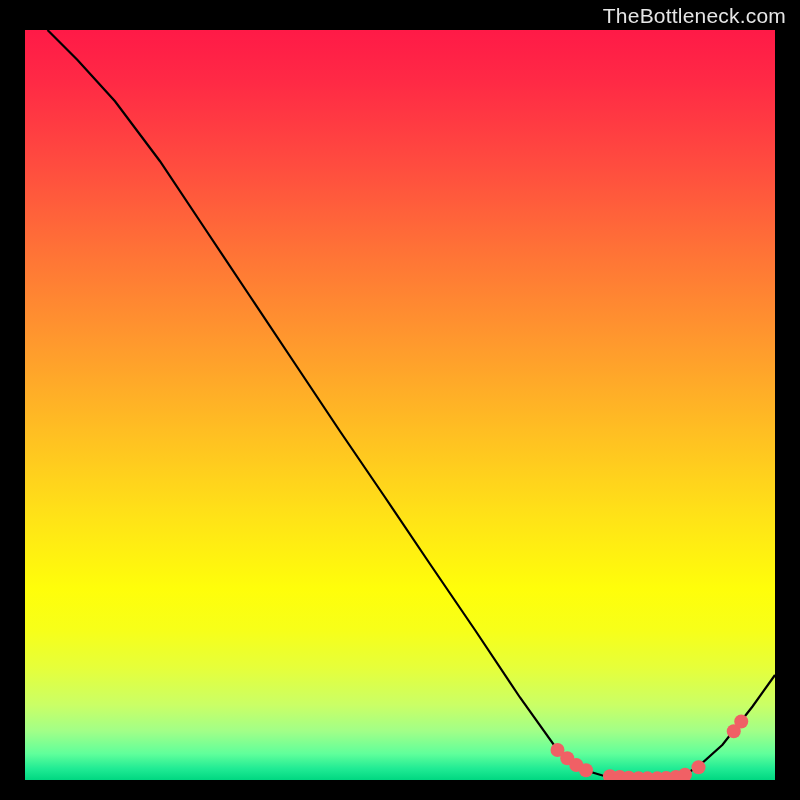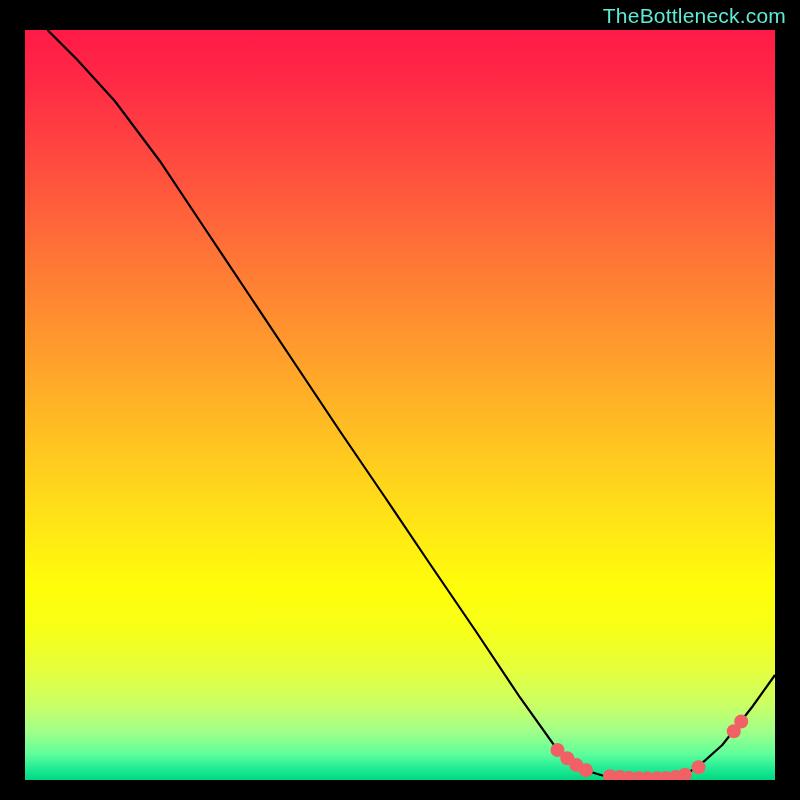"TheBottleneck.com" .attribution { color: #5eead4 -> #e5e5e5 }
